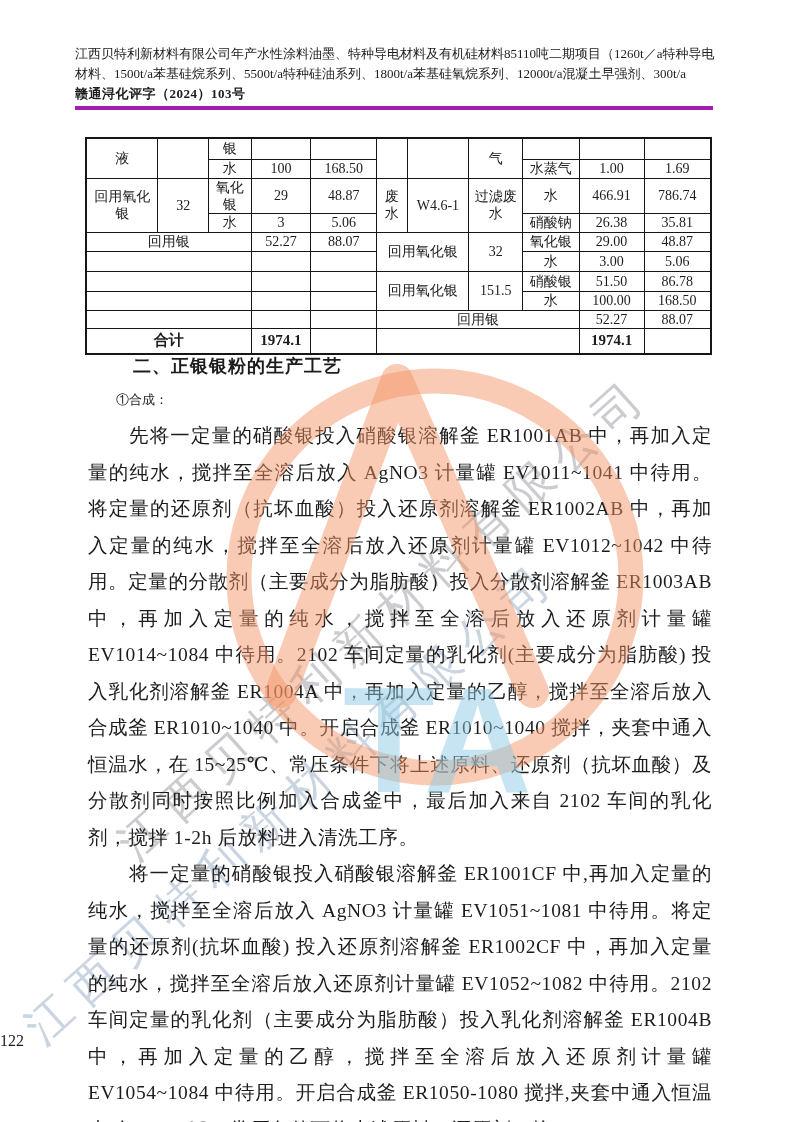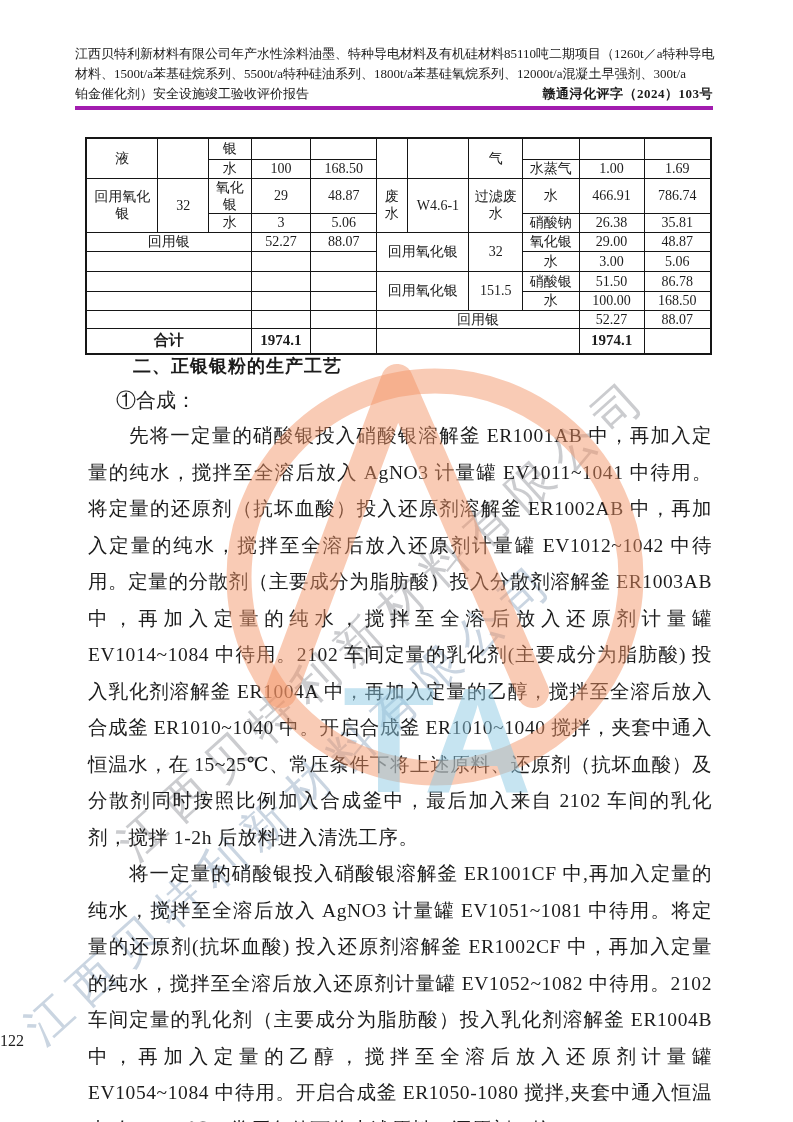"铂金催化剂）安全设施竣工验收评价报告" span { html: <span>铂金催化剂）安全设施竣工验收评价报告</span> -> none }
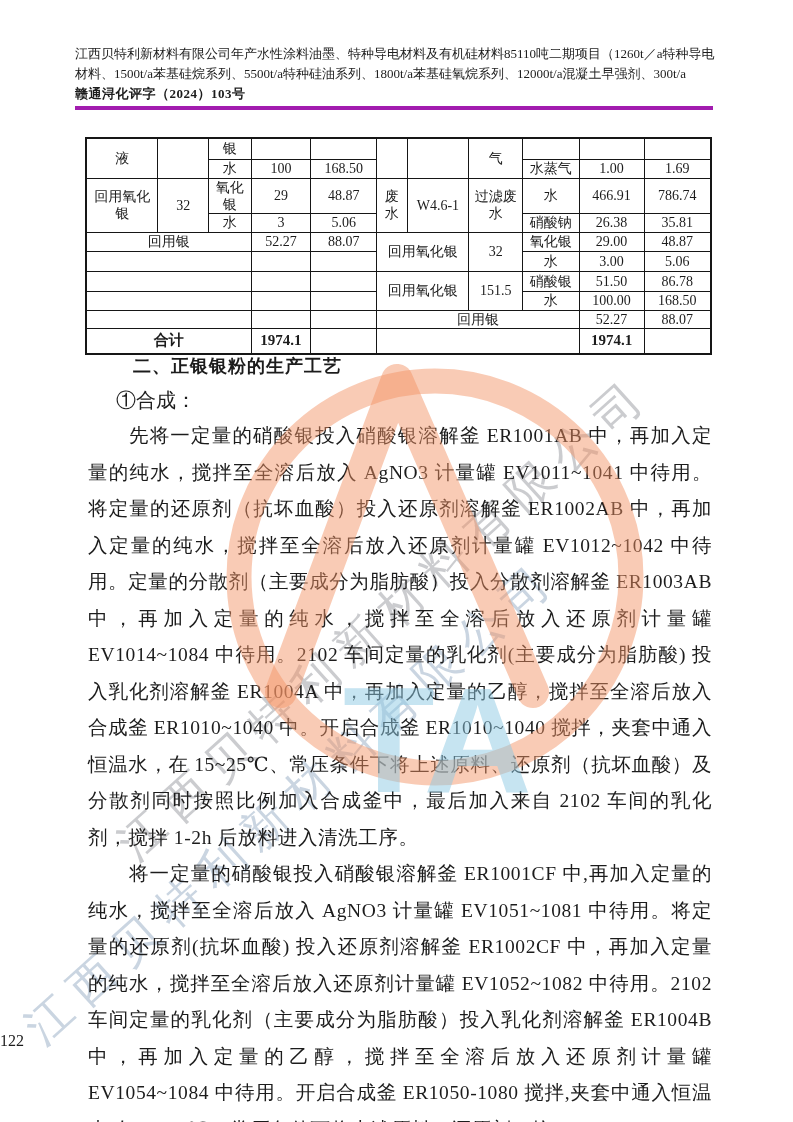"①合成：" .h3 { font-size: 20px -> 13px }
